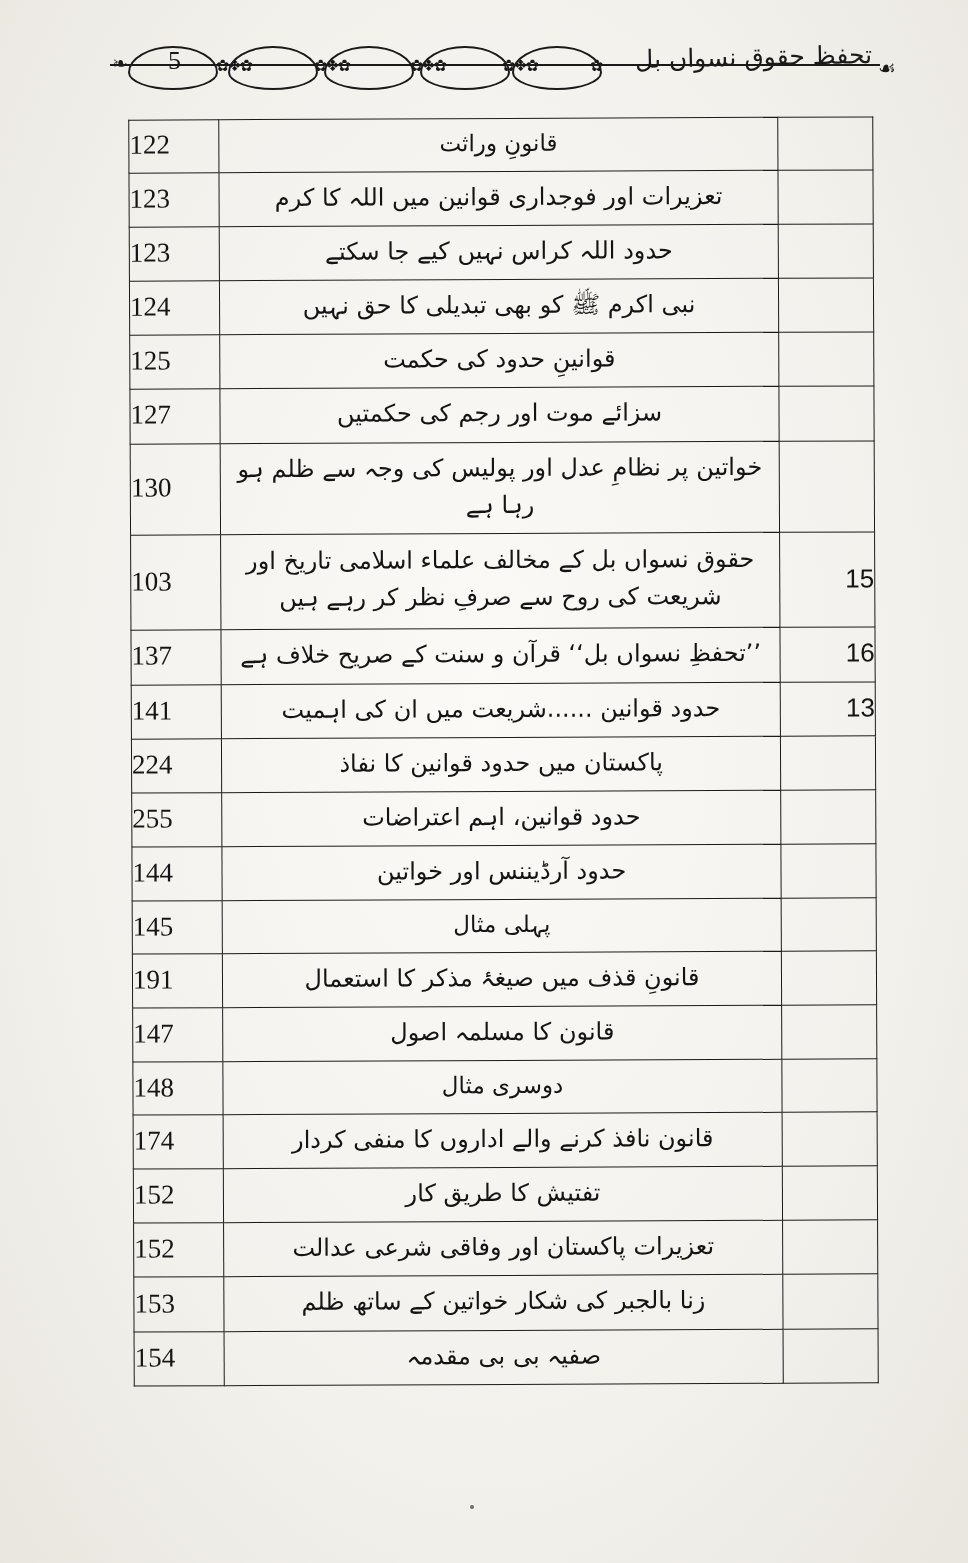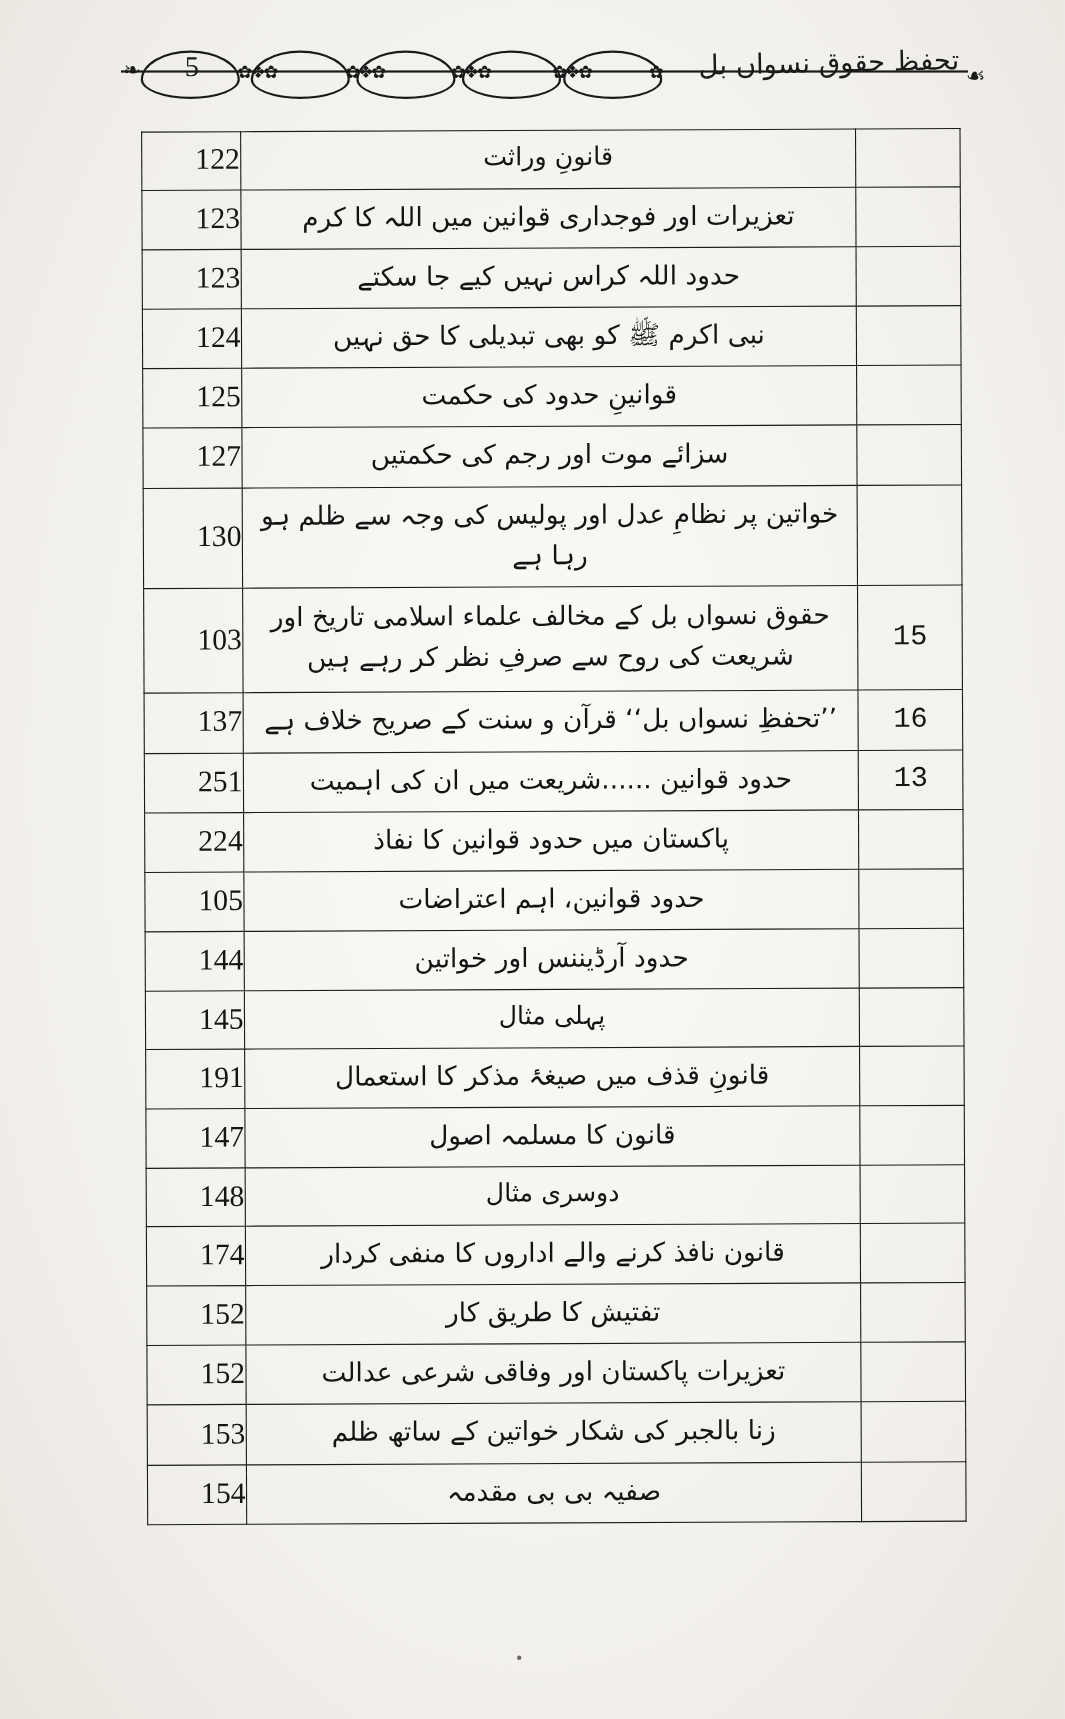"122" .col-page { text-align: right -> left }
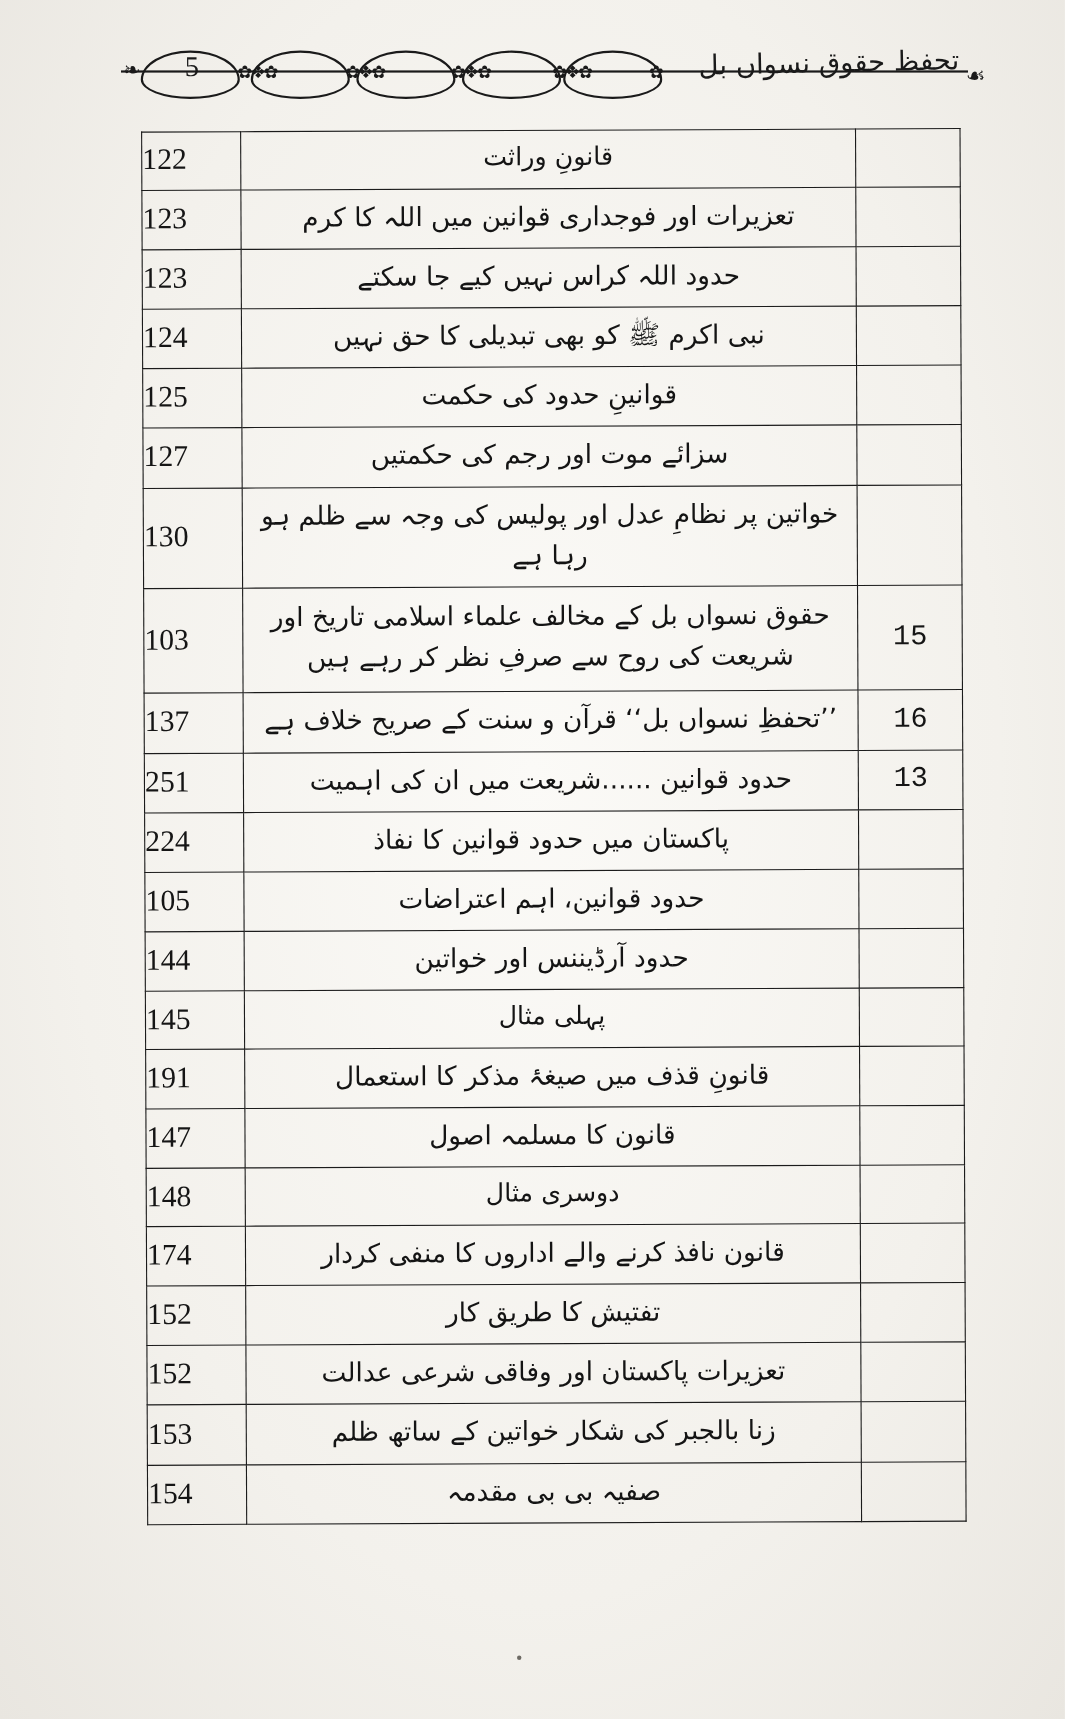"15" .col-num { font-family: Liberation Mono, monospace -> Liberation Sans, sans-serif; text-align: center -> right }
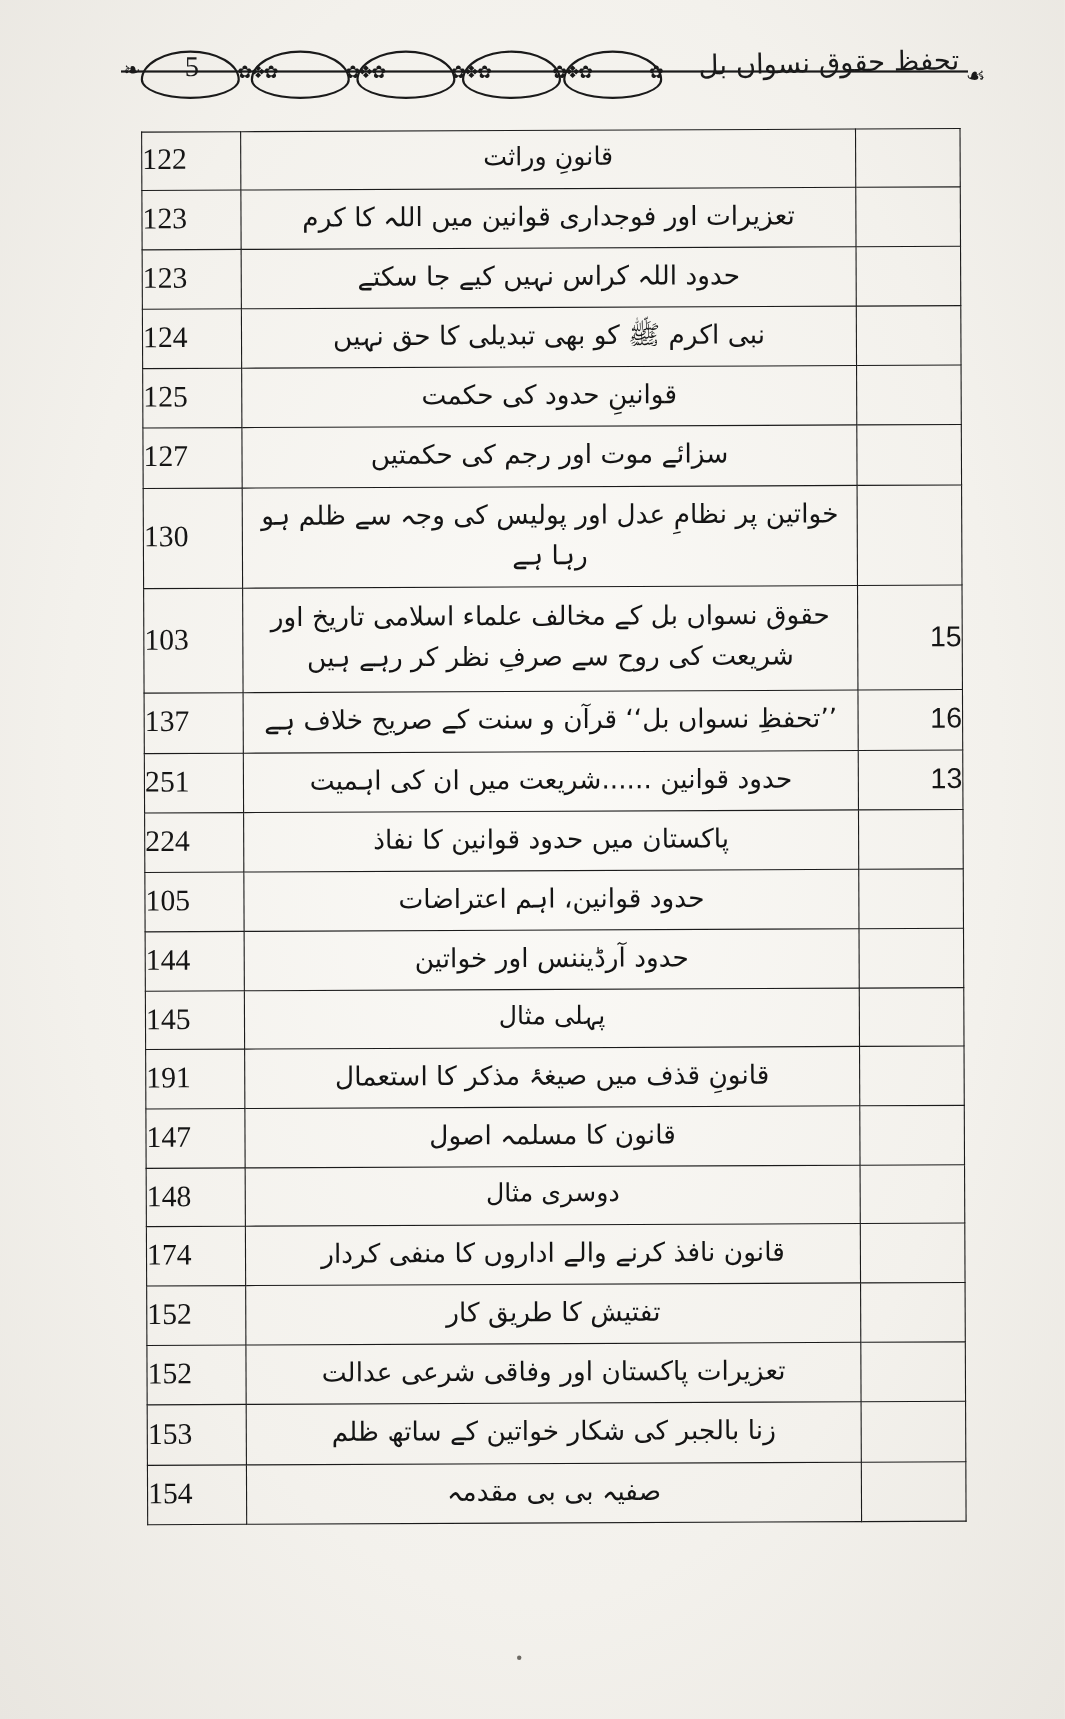"251" td.col-page { text: 251 -> 141 }
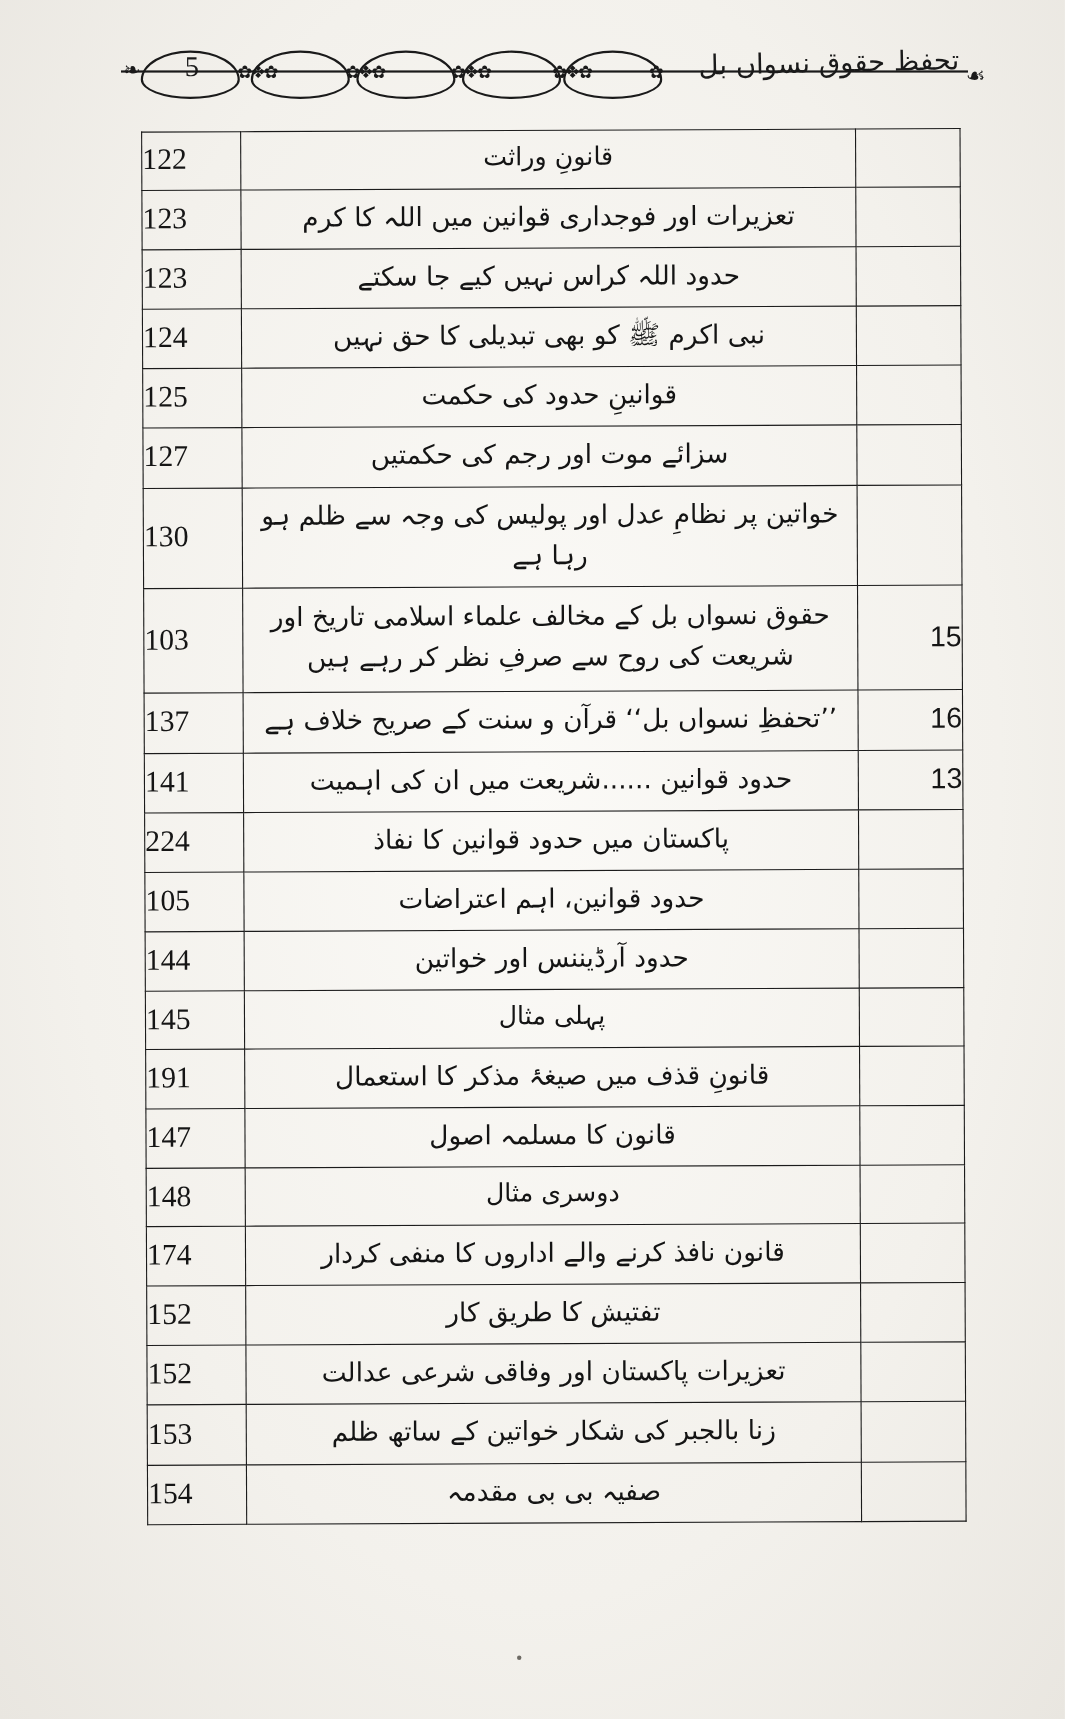"105" td.col-page { text: 105 -> 255 }
